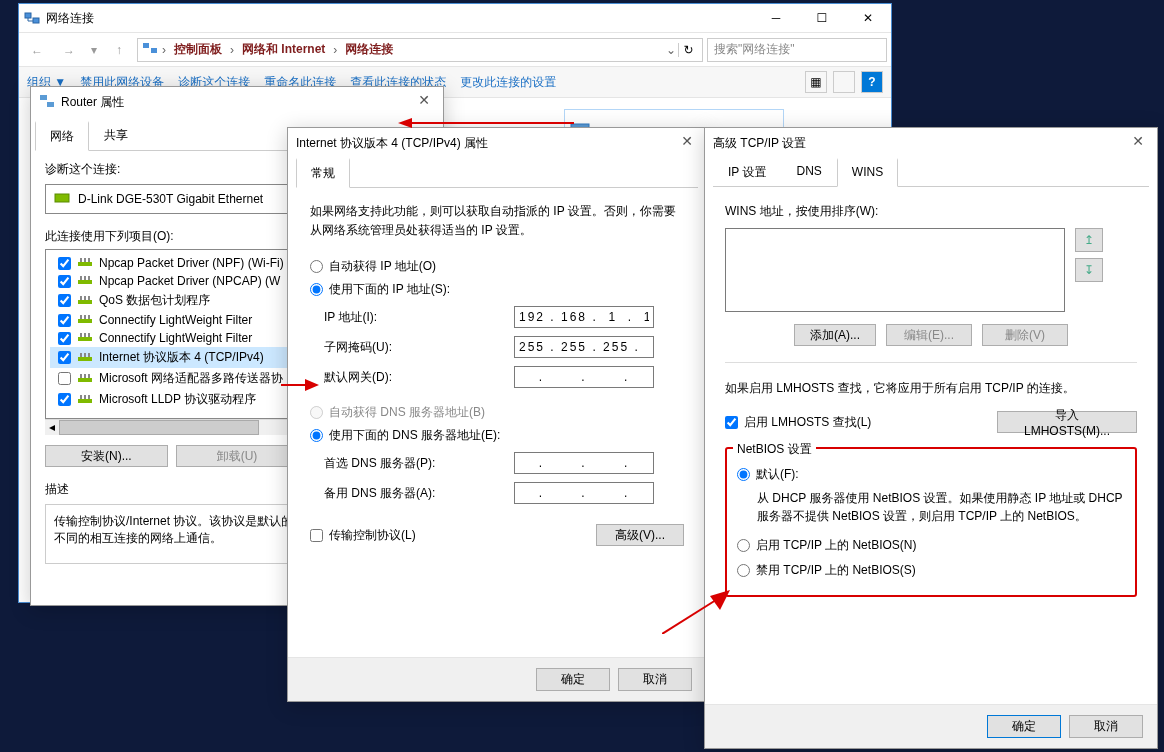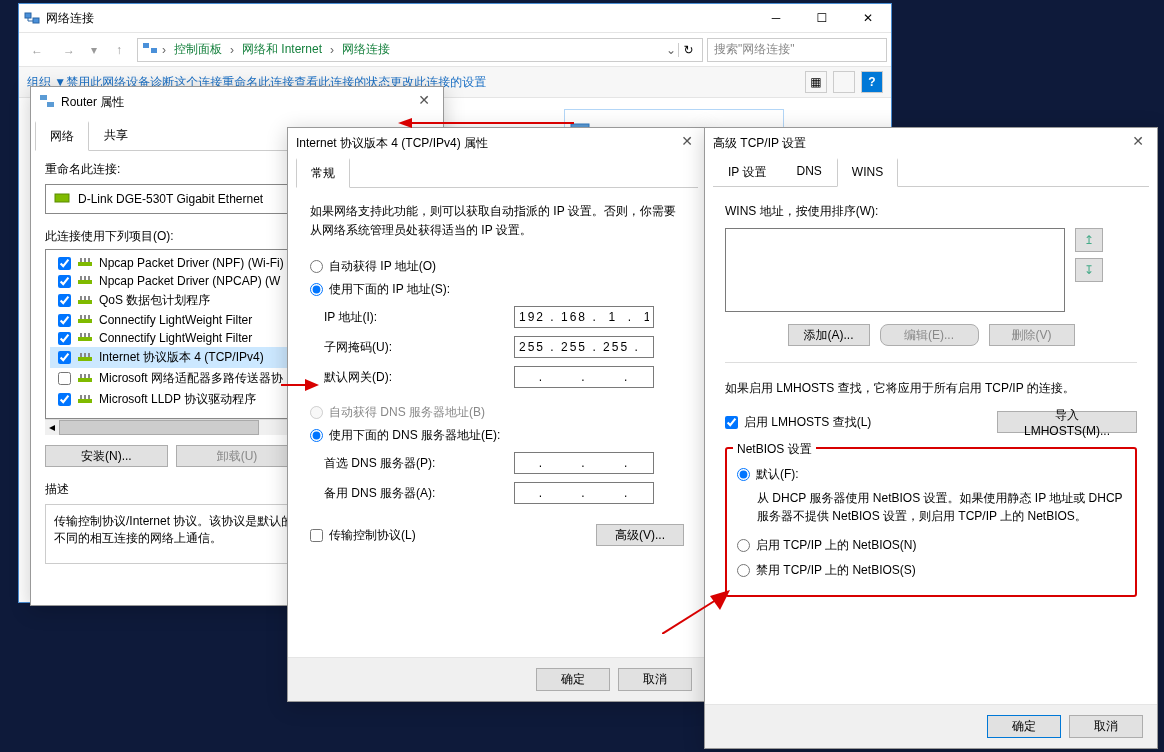"控制面板" .breadcrumb-seg { color: #15803d -> #7f1d1d; font-weight: none -> bold }
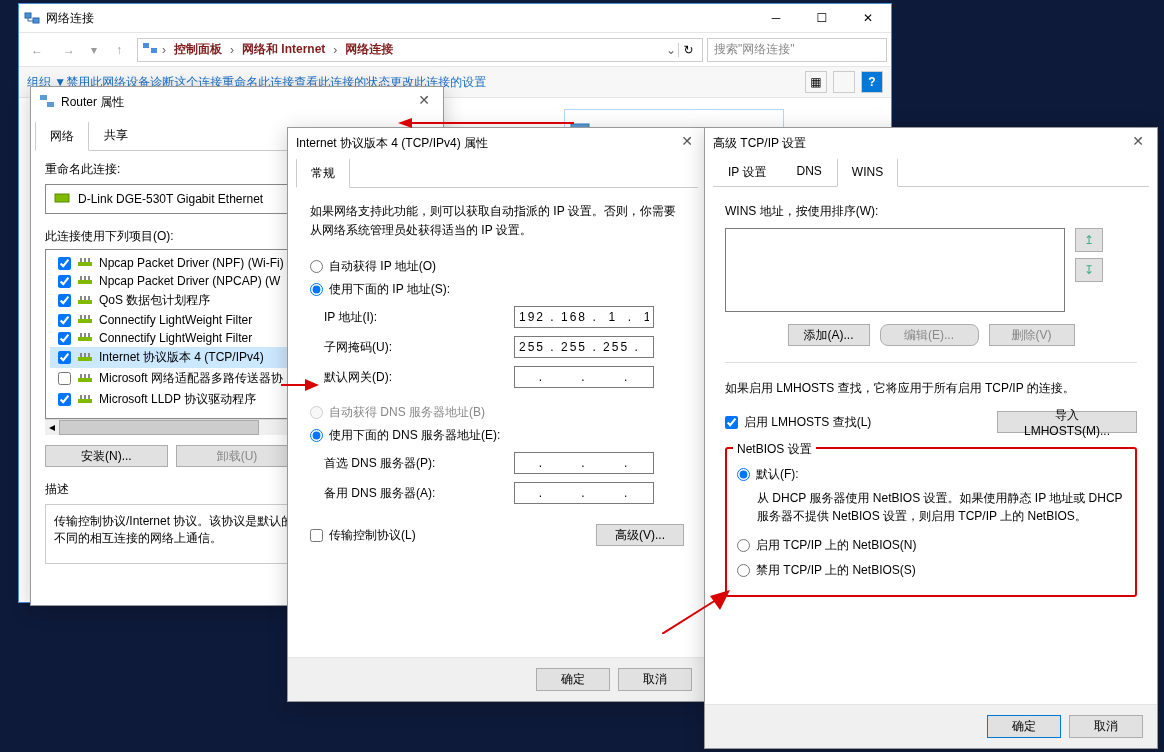"组织 ▼" .explorer-toolbar { gap: none -> 14px }
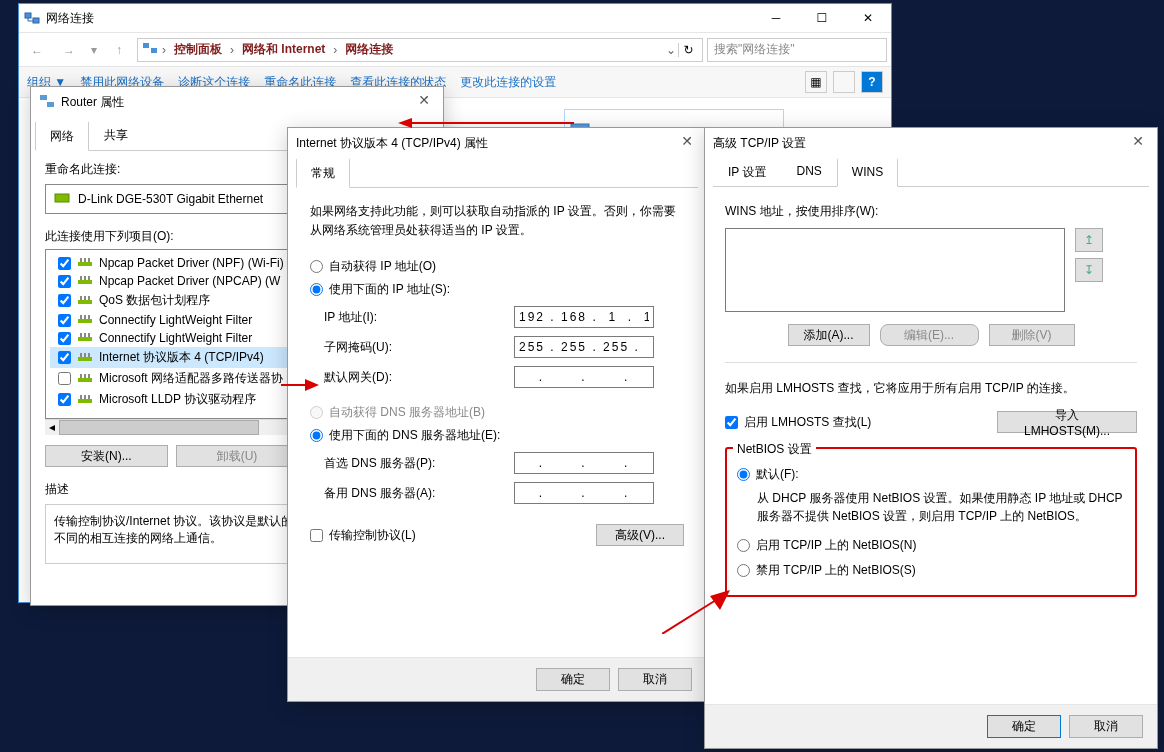"重命名此连接:" div { text: 重命名此 -> 诊断这个 }
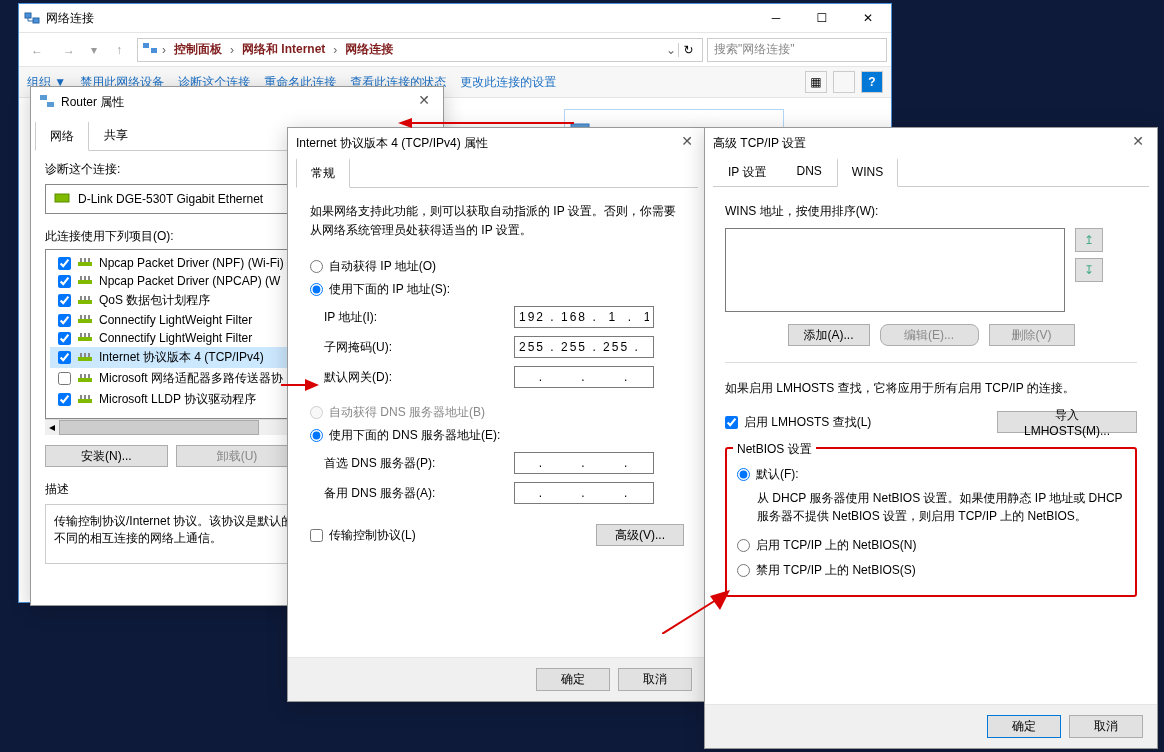"编辑(E)..." button.btn { border-radius: 8px -> none; width: 99px -> 86px }
